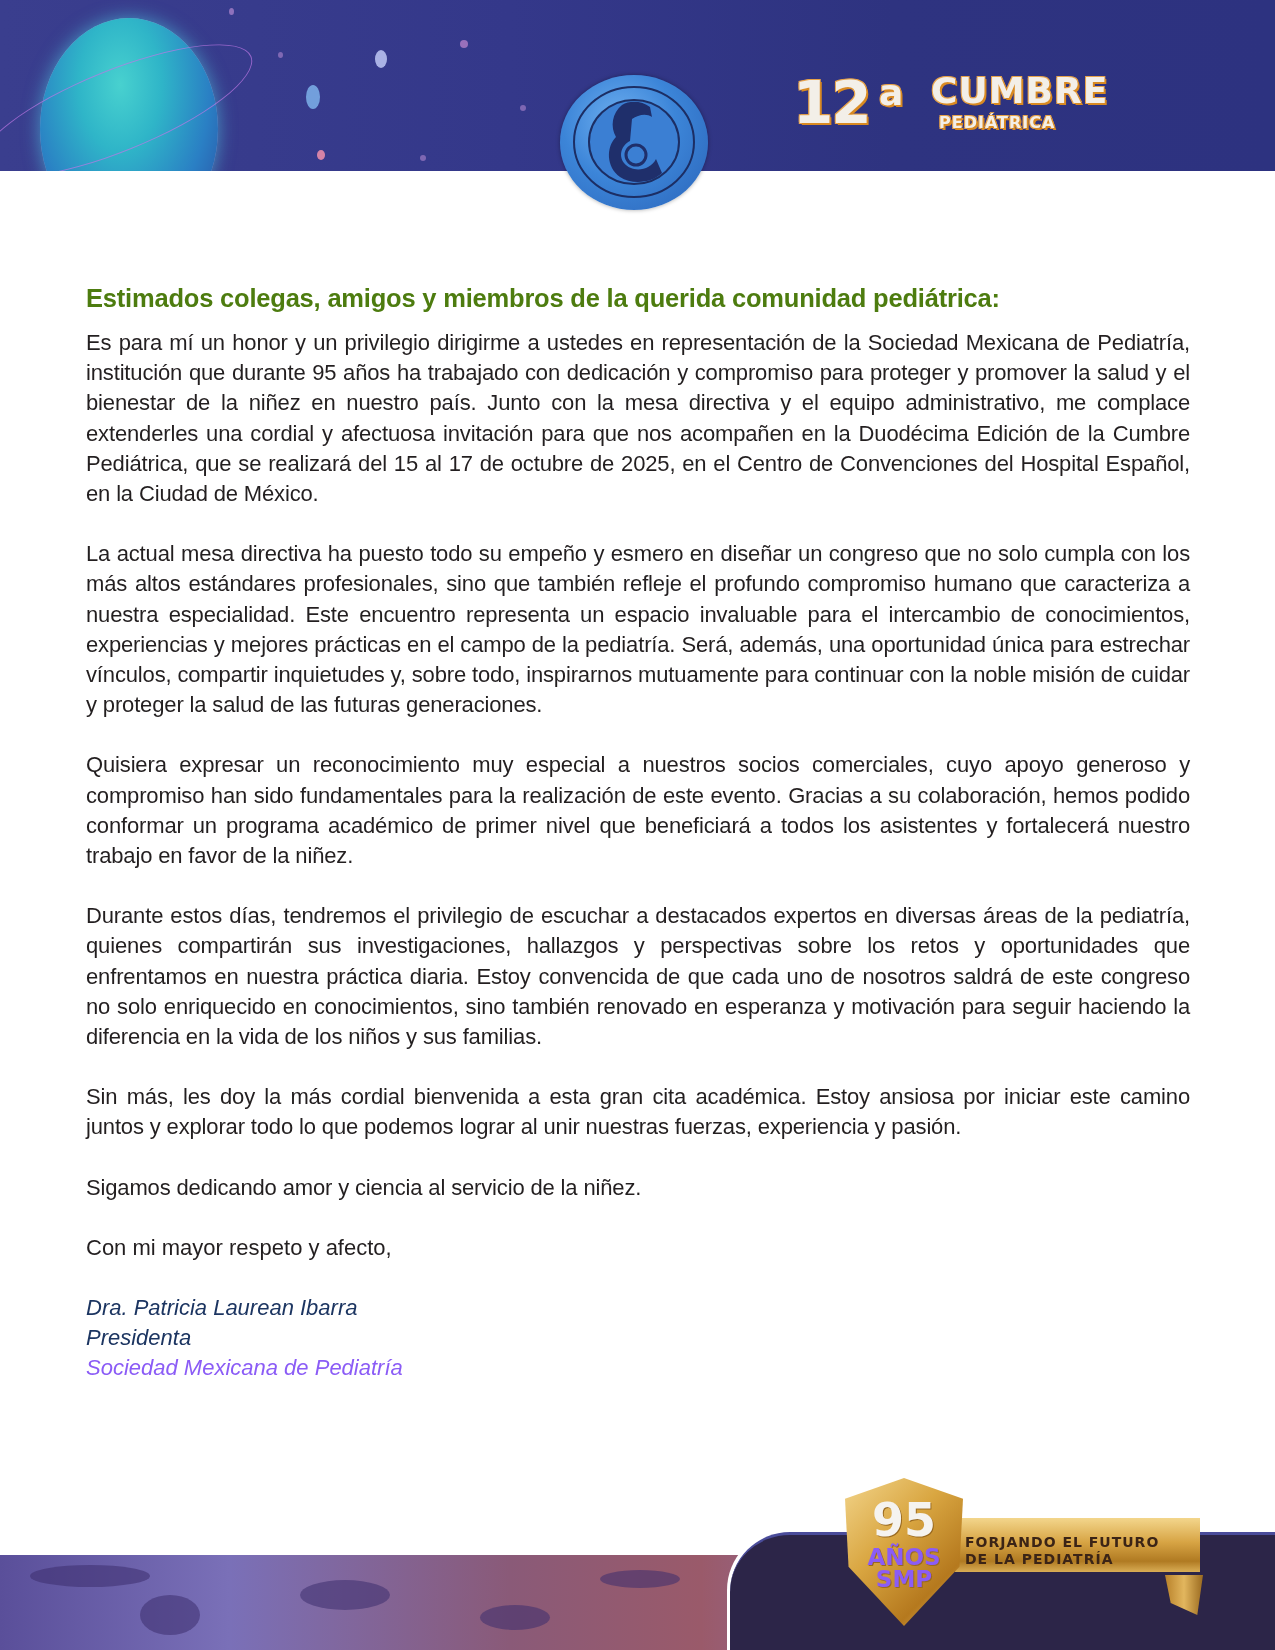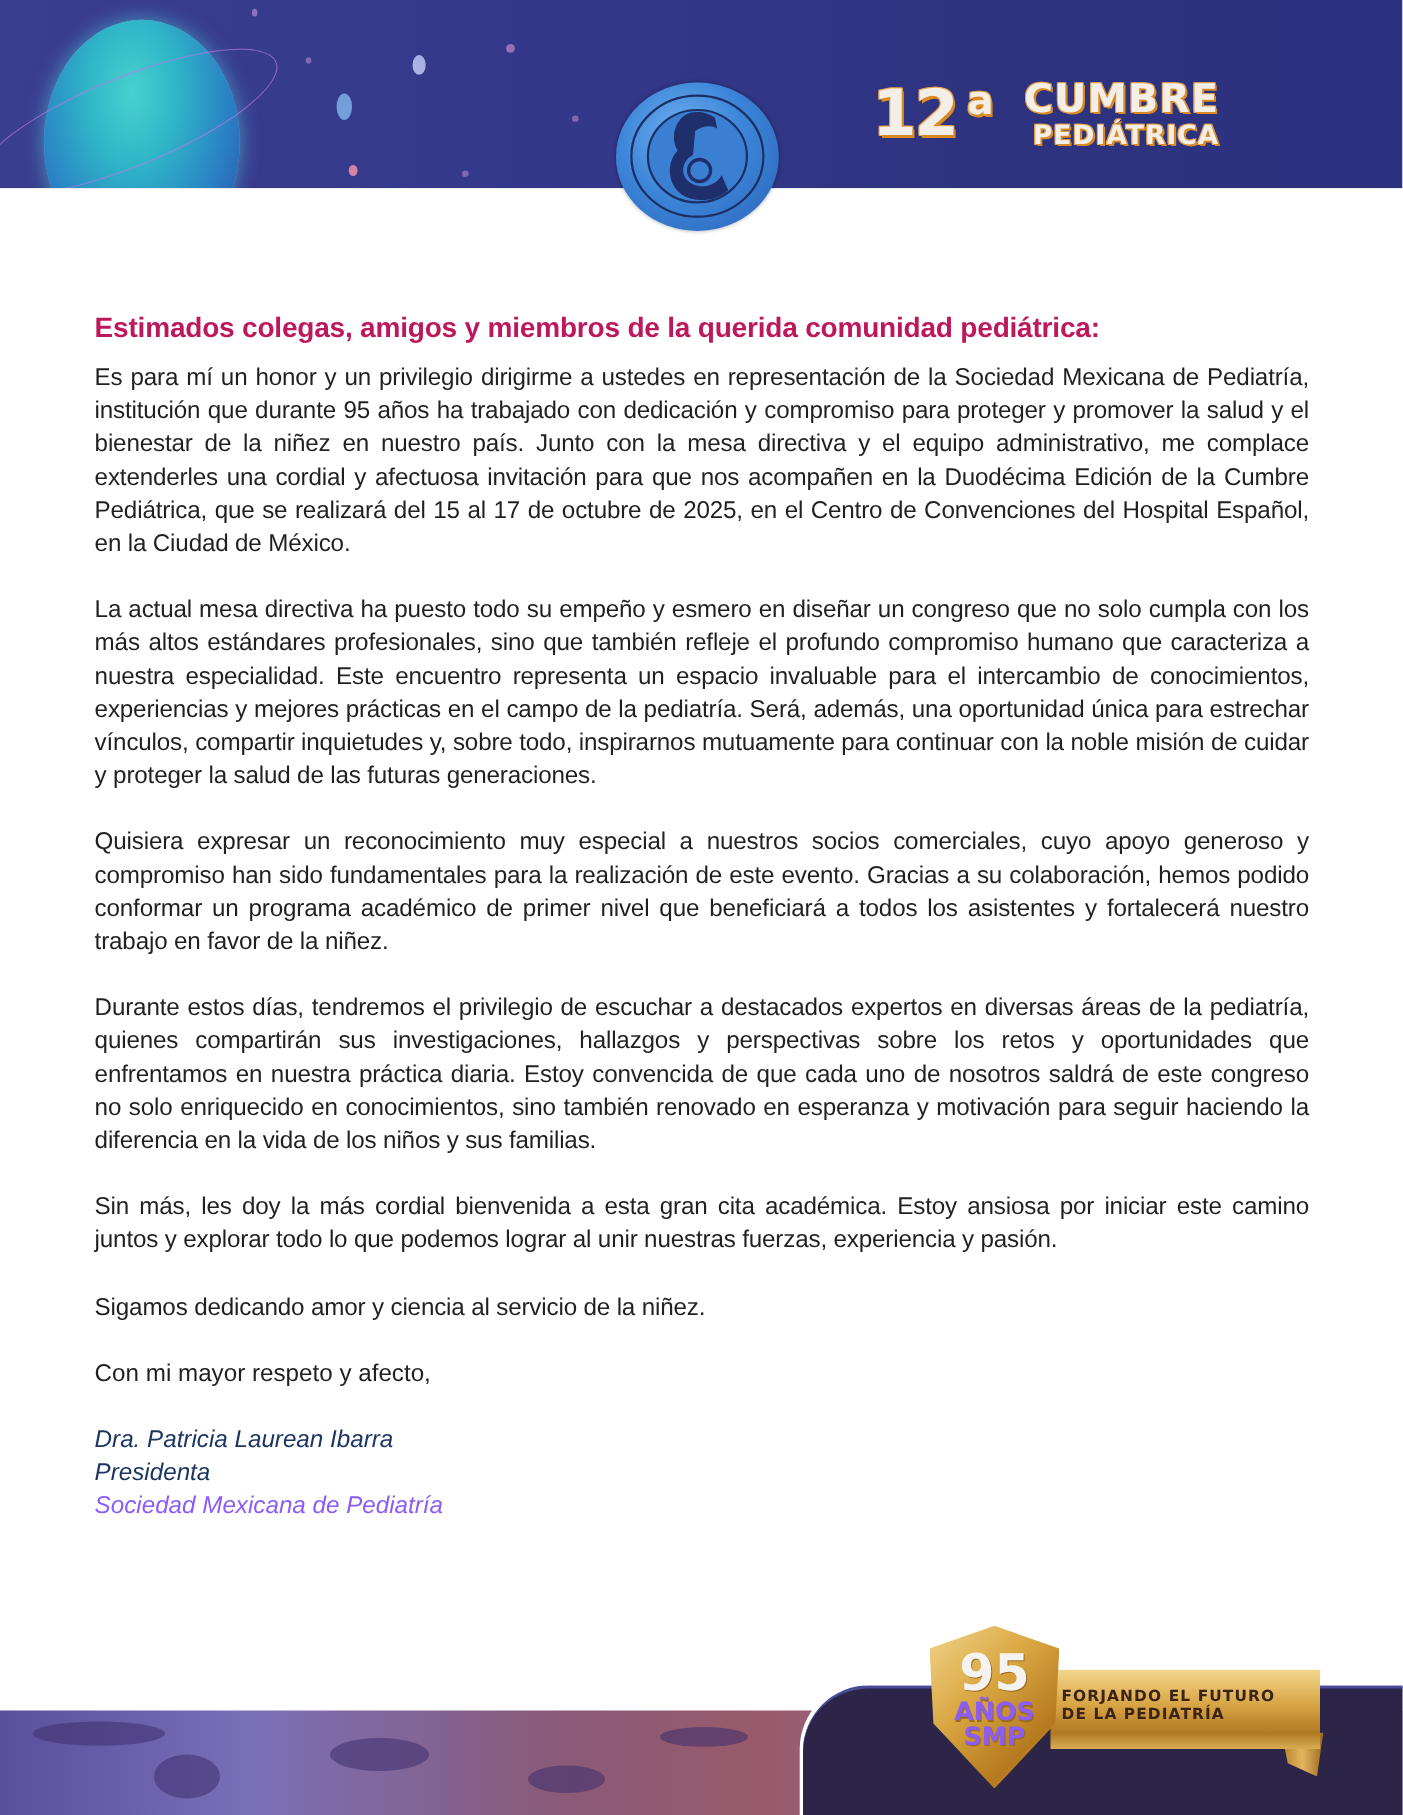"PEDIÁTRICA" .title-sub { font-size: 24px -> 16px }
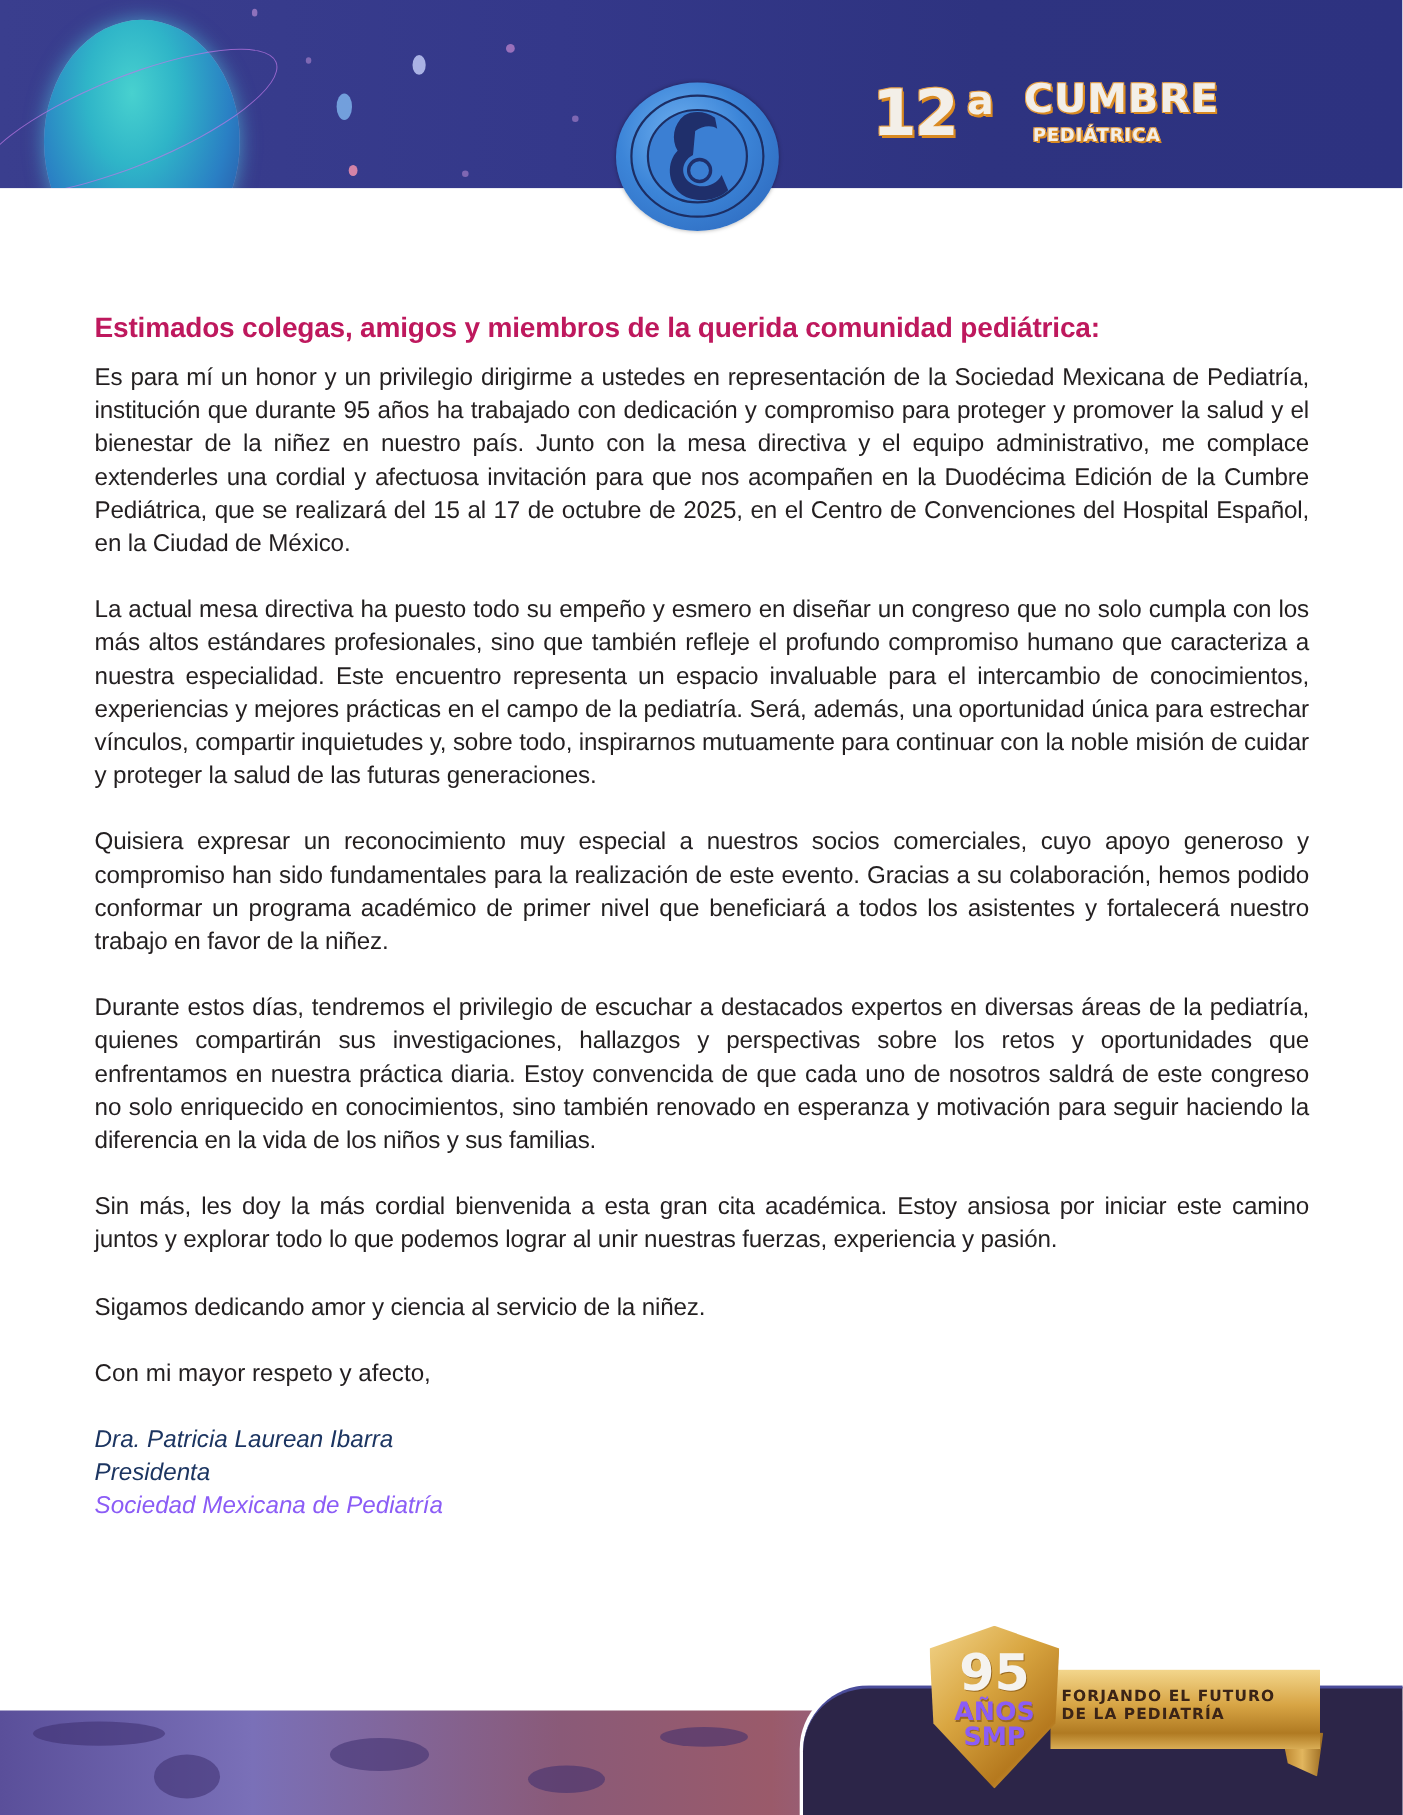"Estimados colegas, amigos y miembros" .greeting { color: #be185d -> #4d7c0f }
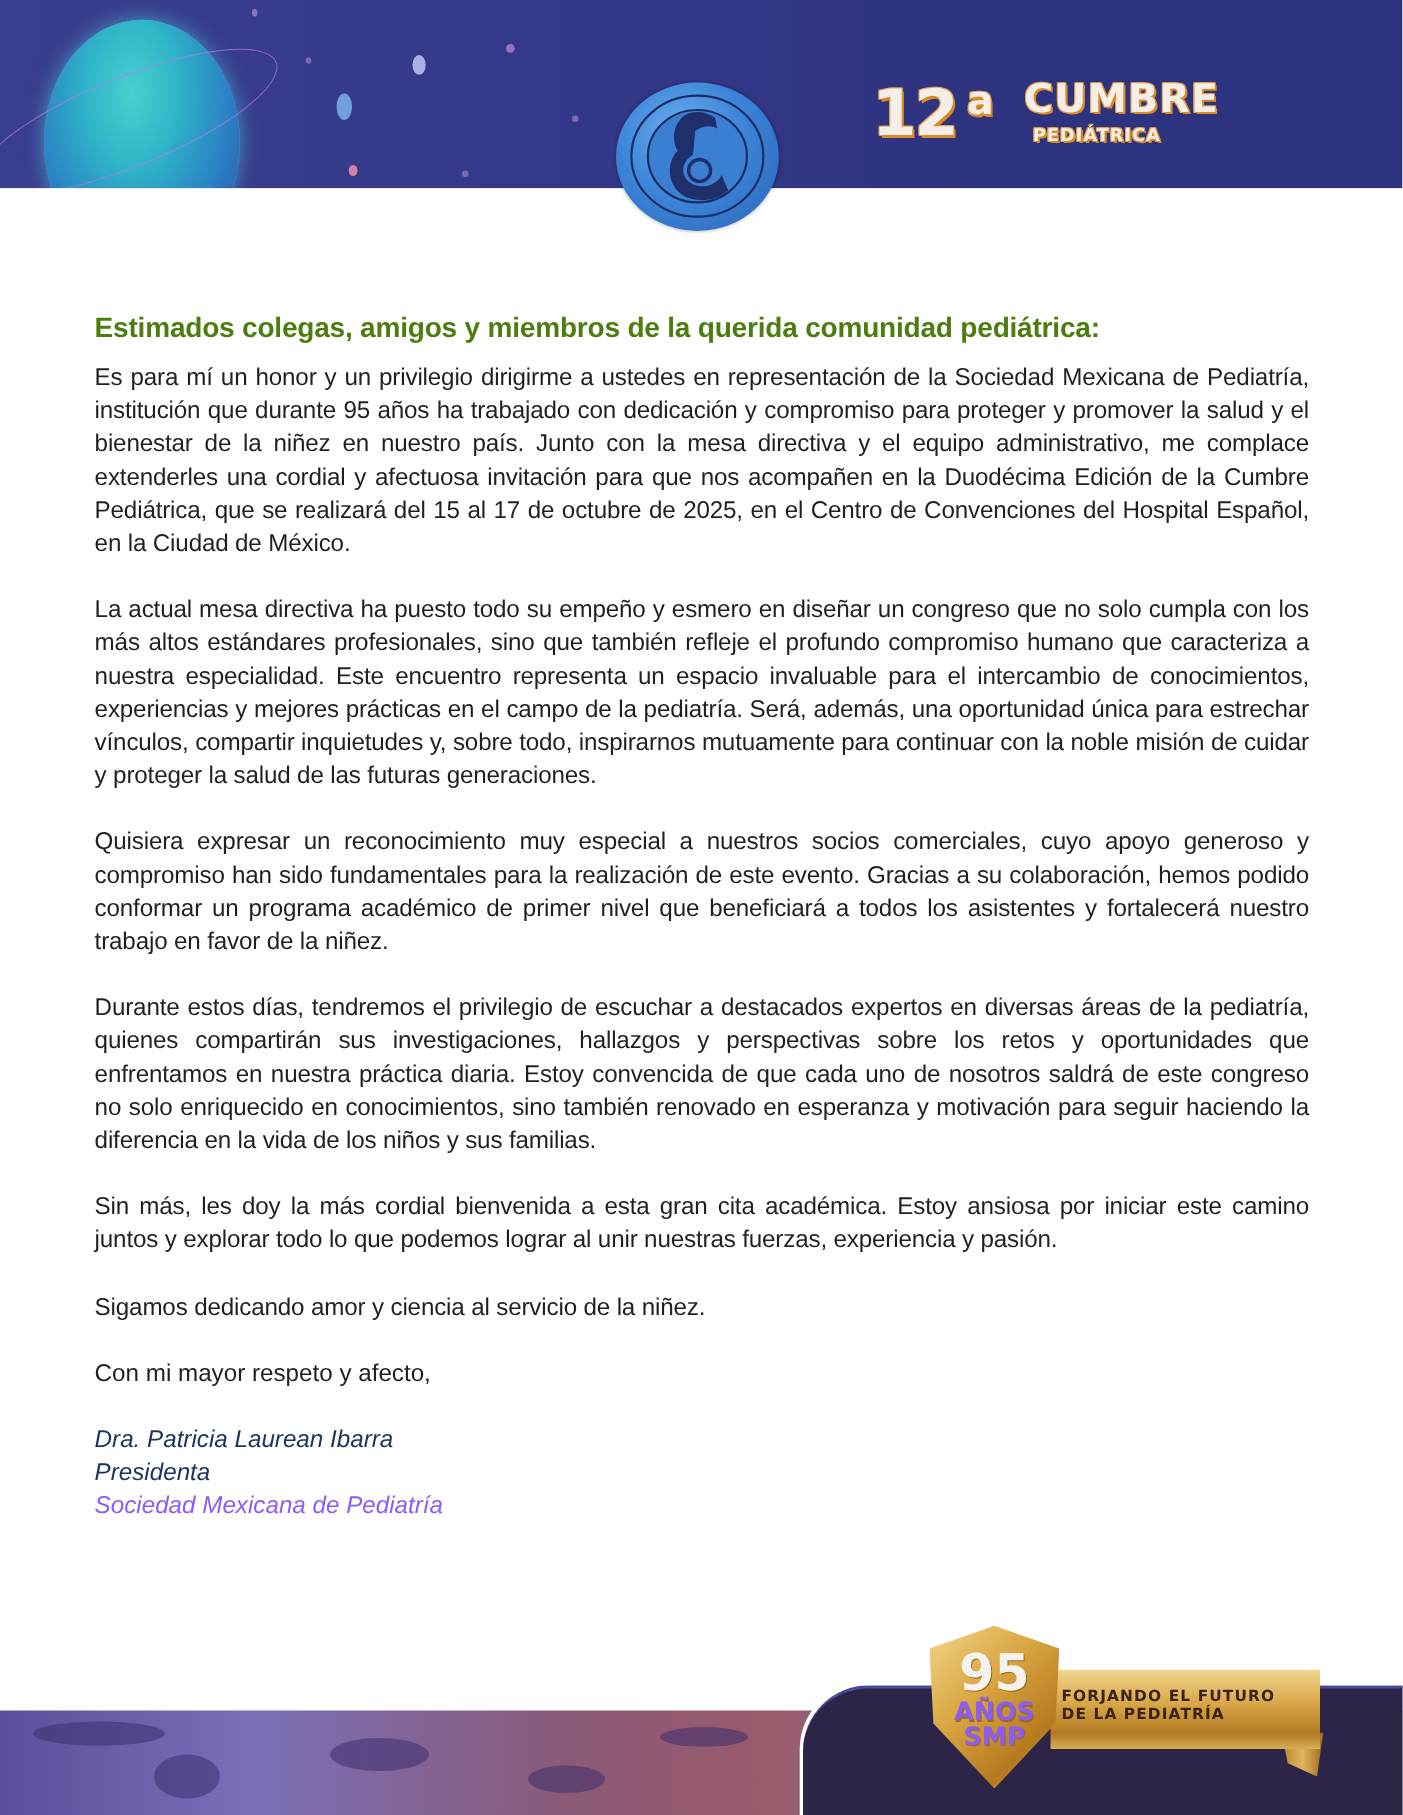"FORJANDO EL FUTURO" .ribbon { height: 72px -> 54px }
